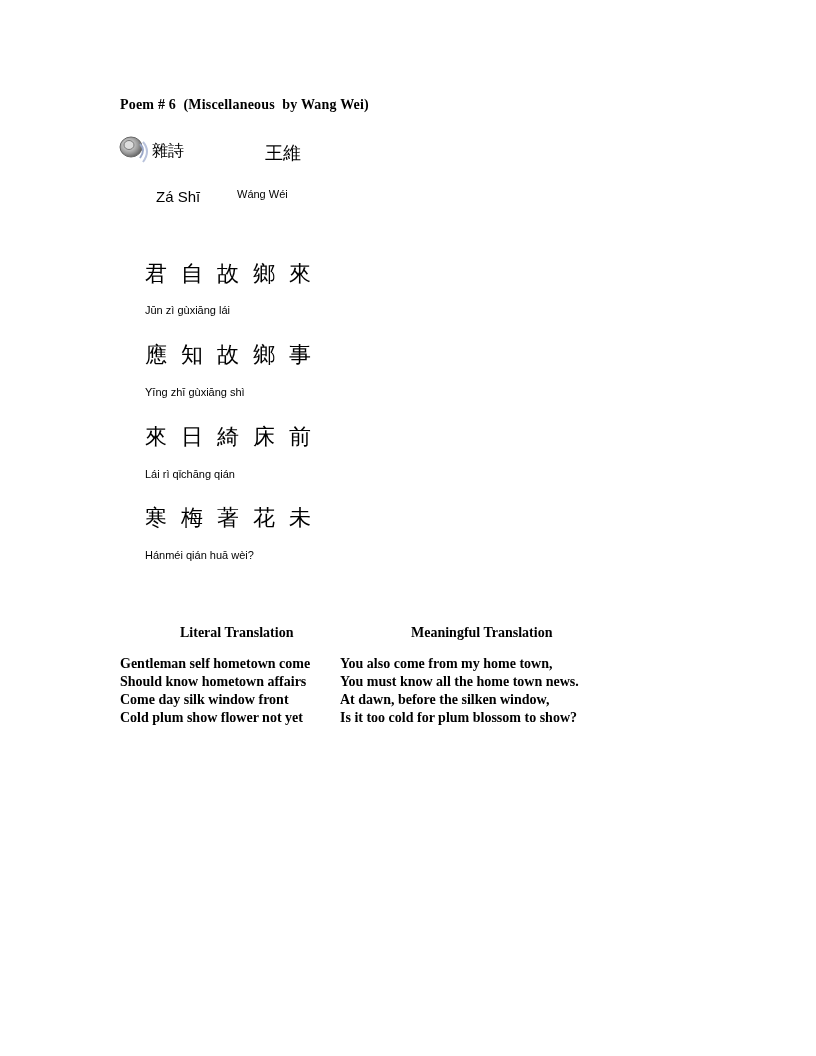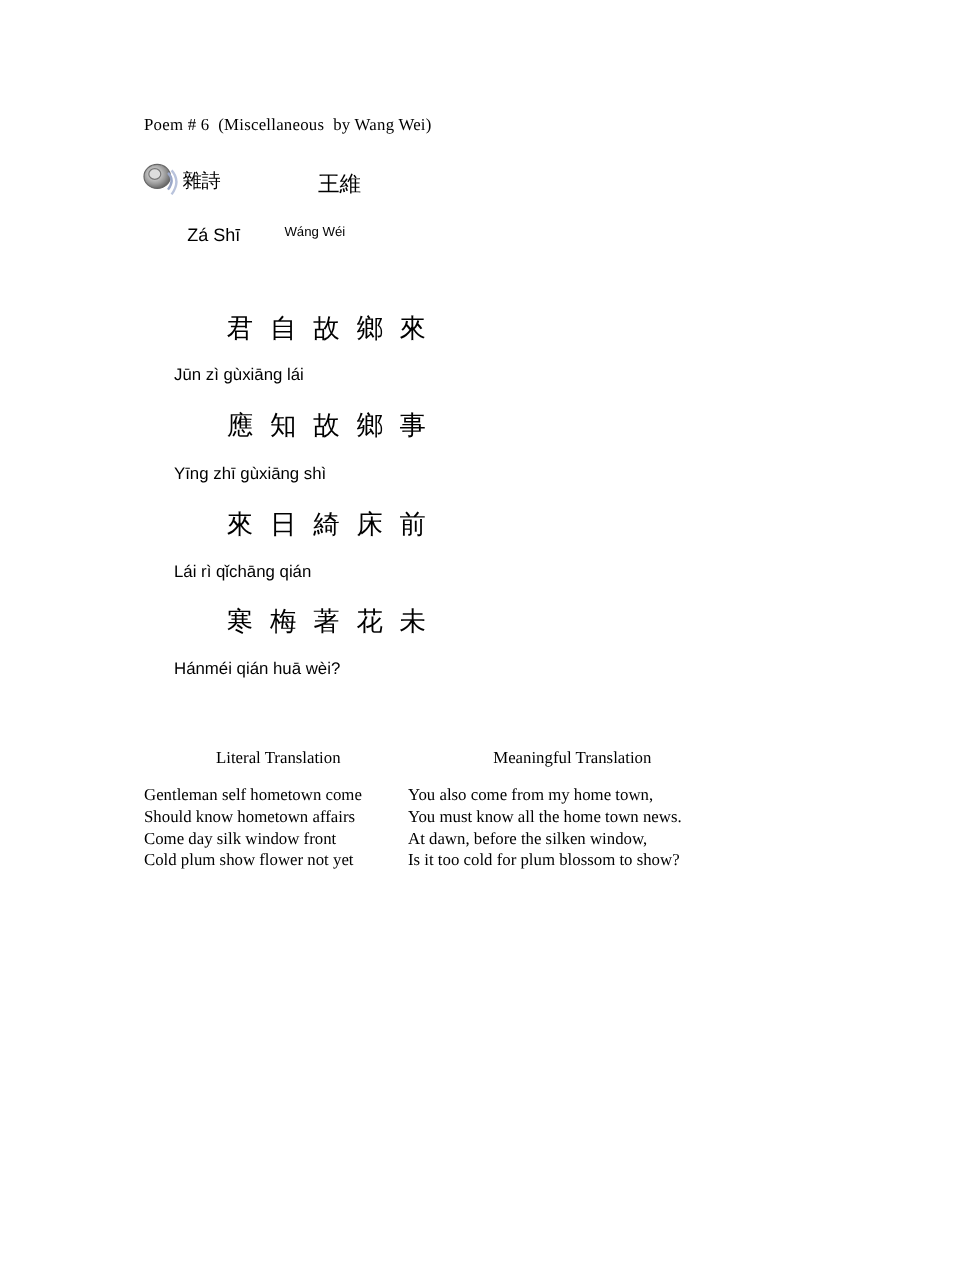"Poem # 6 (Miscellaneous by" .serif { font-weight: none -> bold }
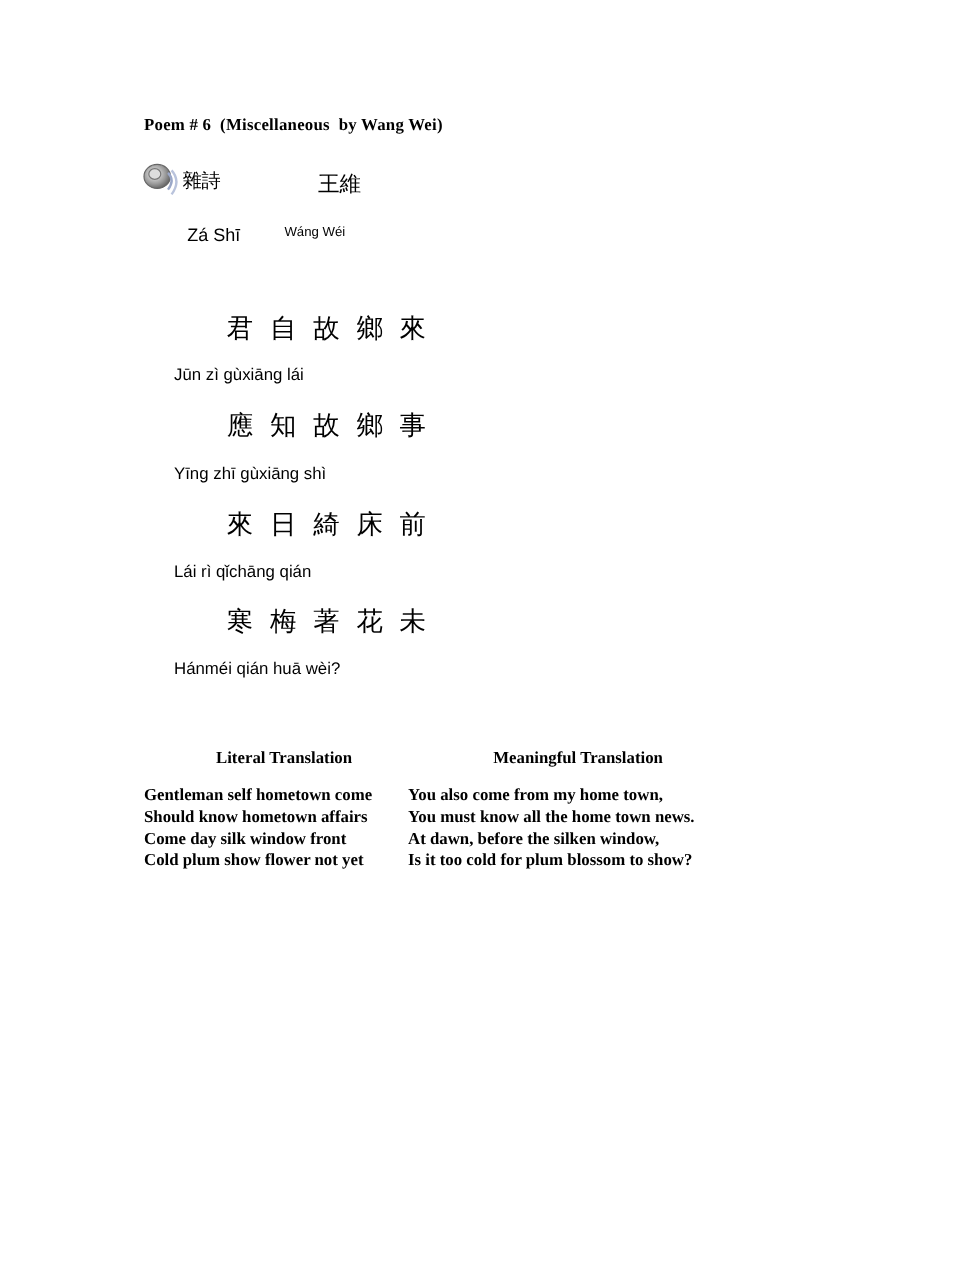"君 自 故 鄉 來" .cn-line { margin-left: 44px -> none }
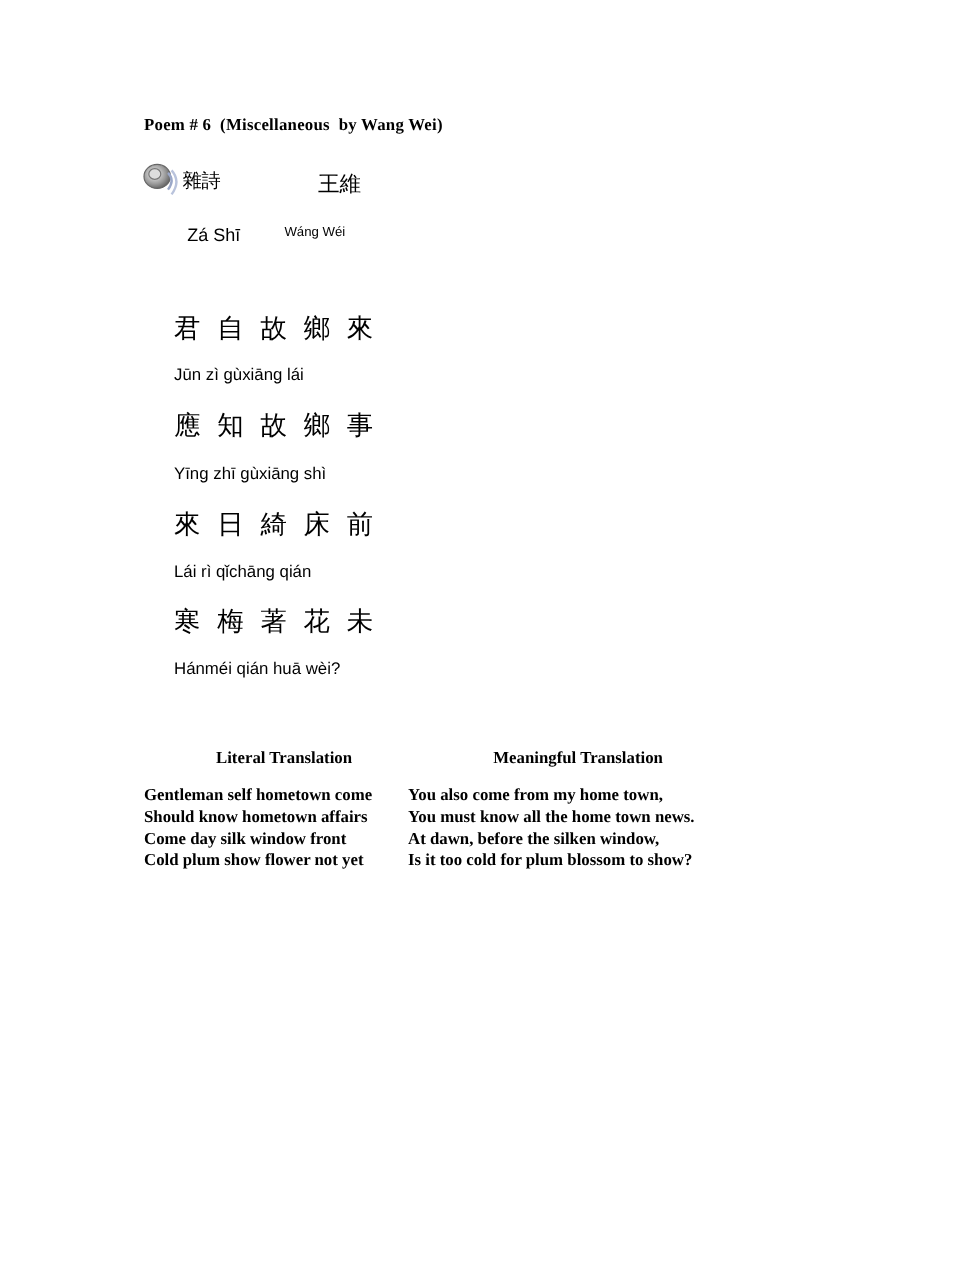"Jūn zì gùxiāng lái" .py-line { font-size: 14px -> 11px }
